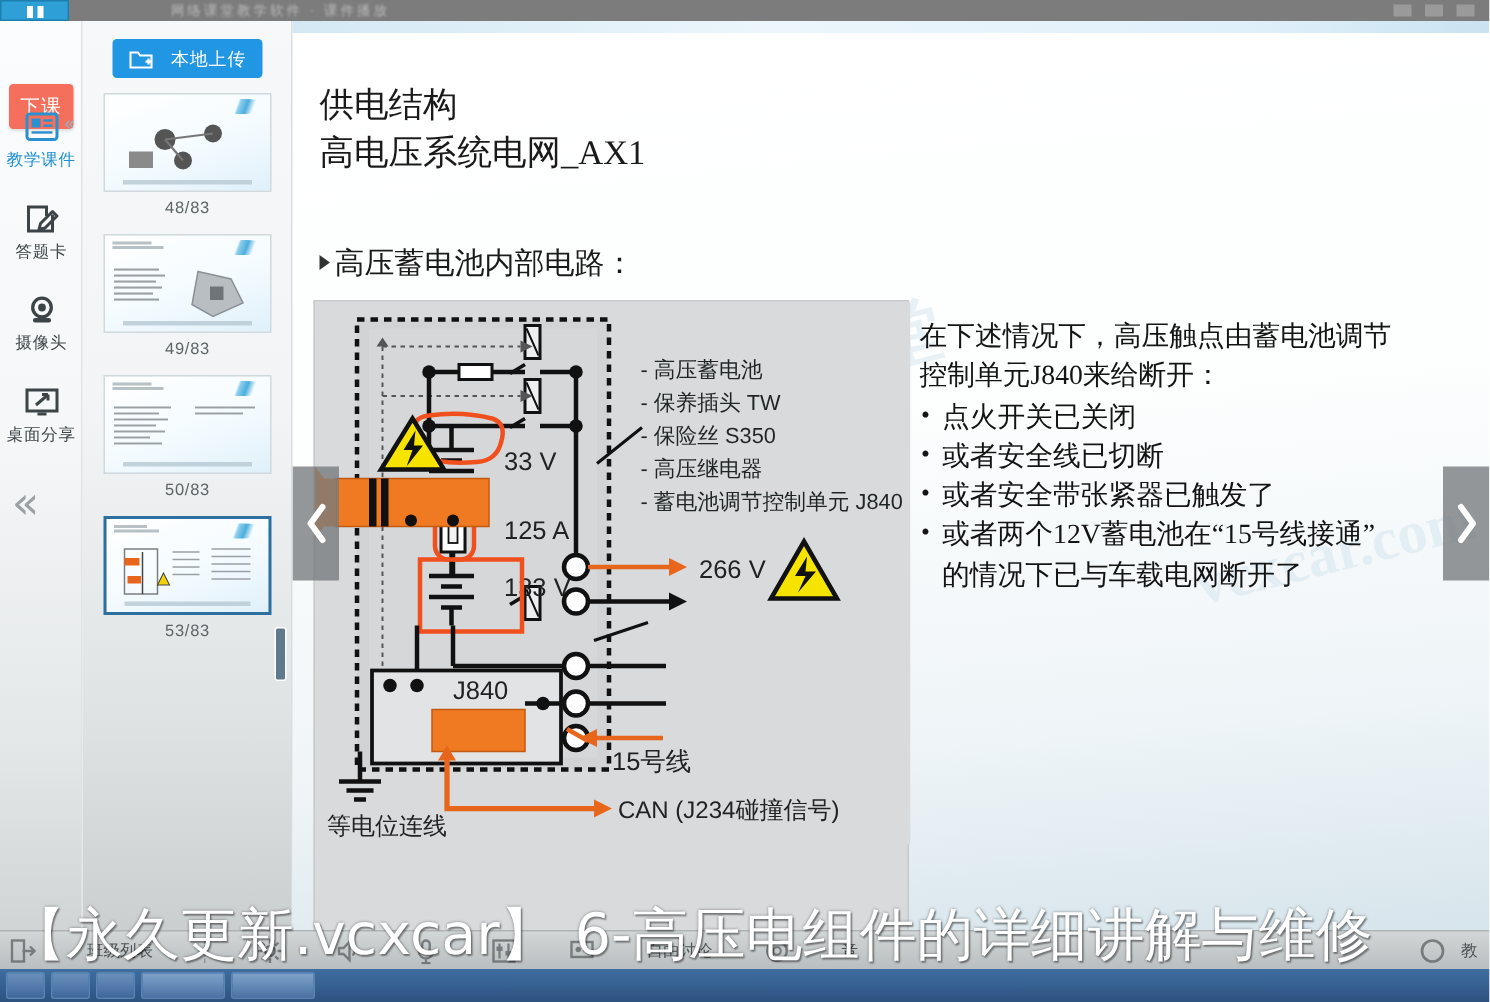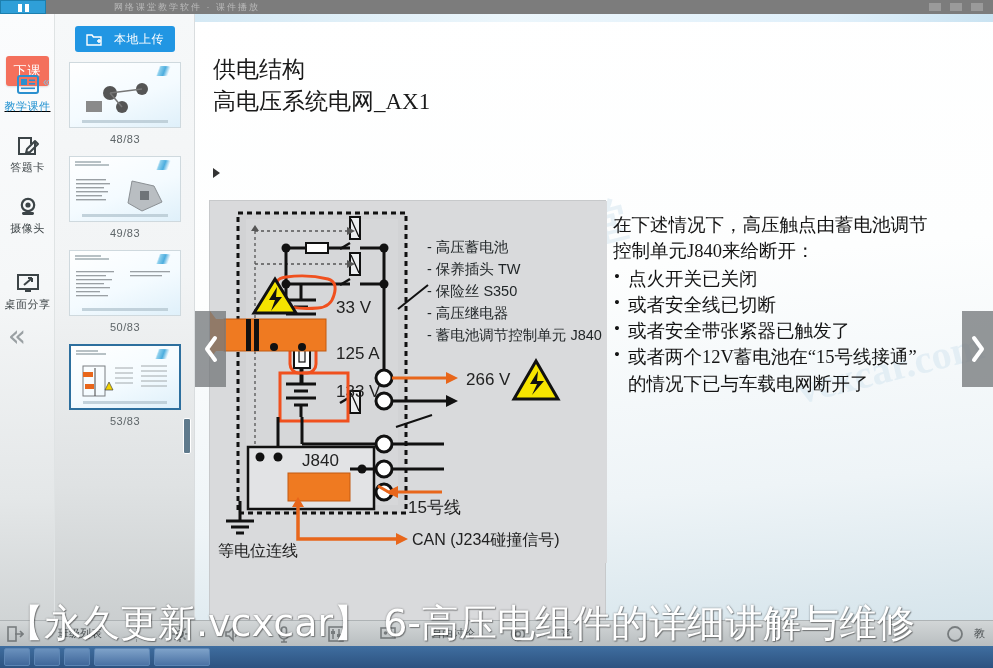"教学课件" div.rail-item { text-decoration: underline -> none }
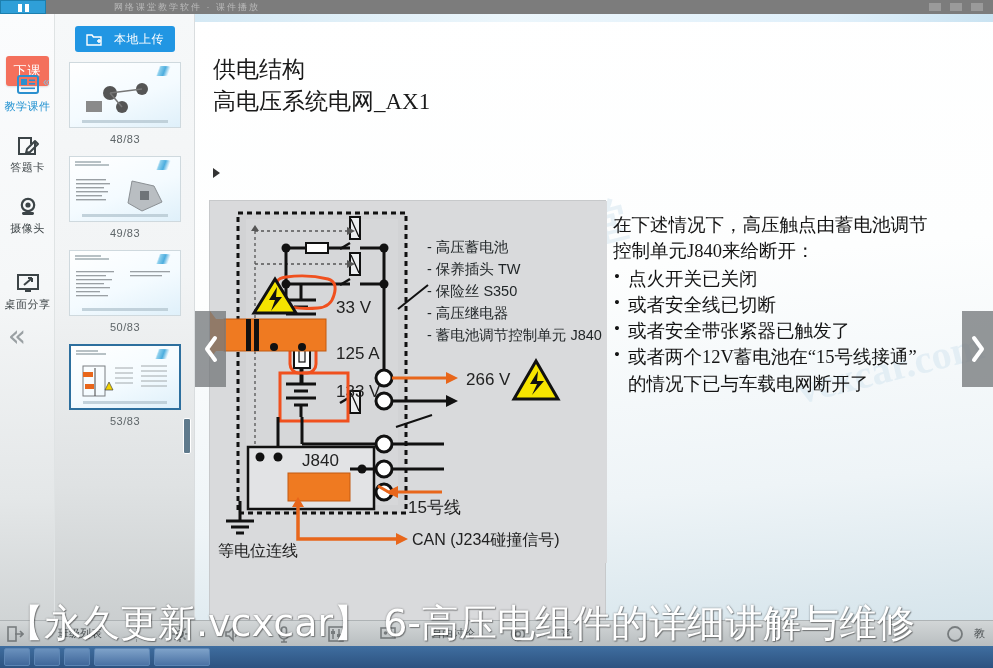"高压蓄电池内部电路：" span { html: none -> <span>高压蓄电池内部电路：</span> }
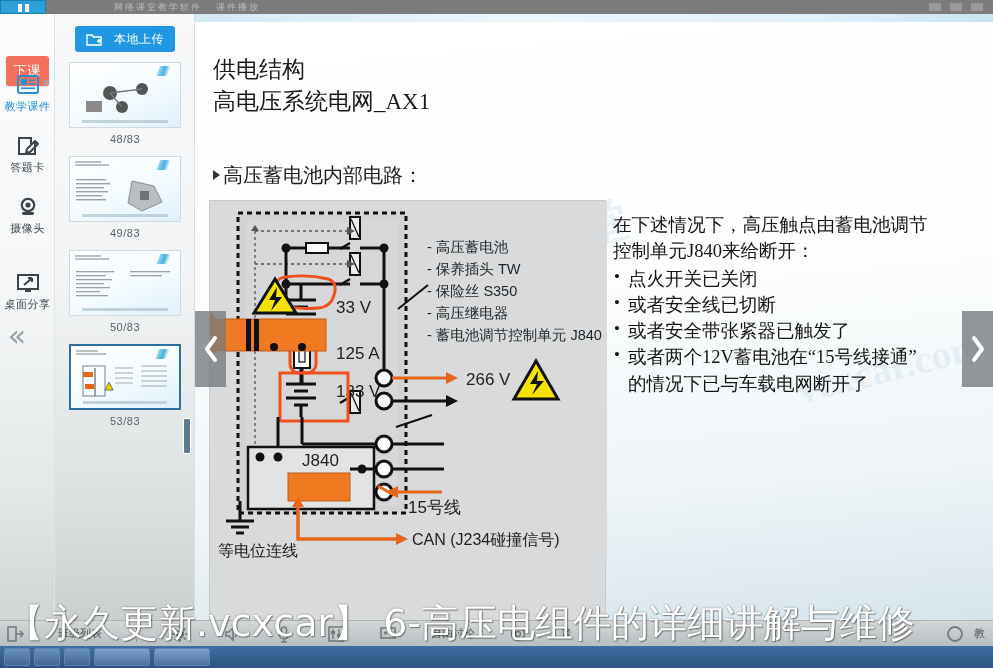"桌面分享" div.rail-item { top: 250px -> 235px }
